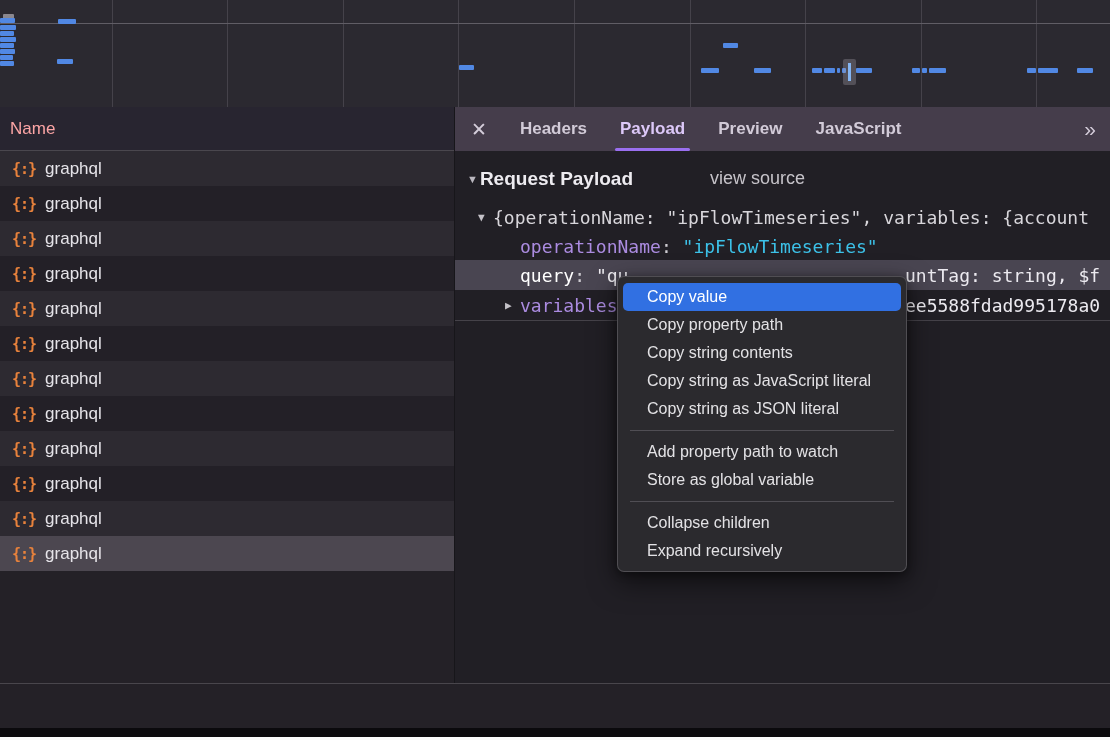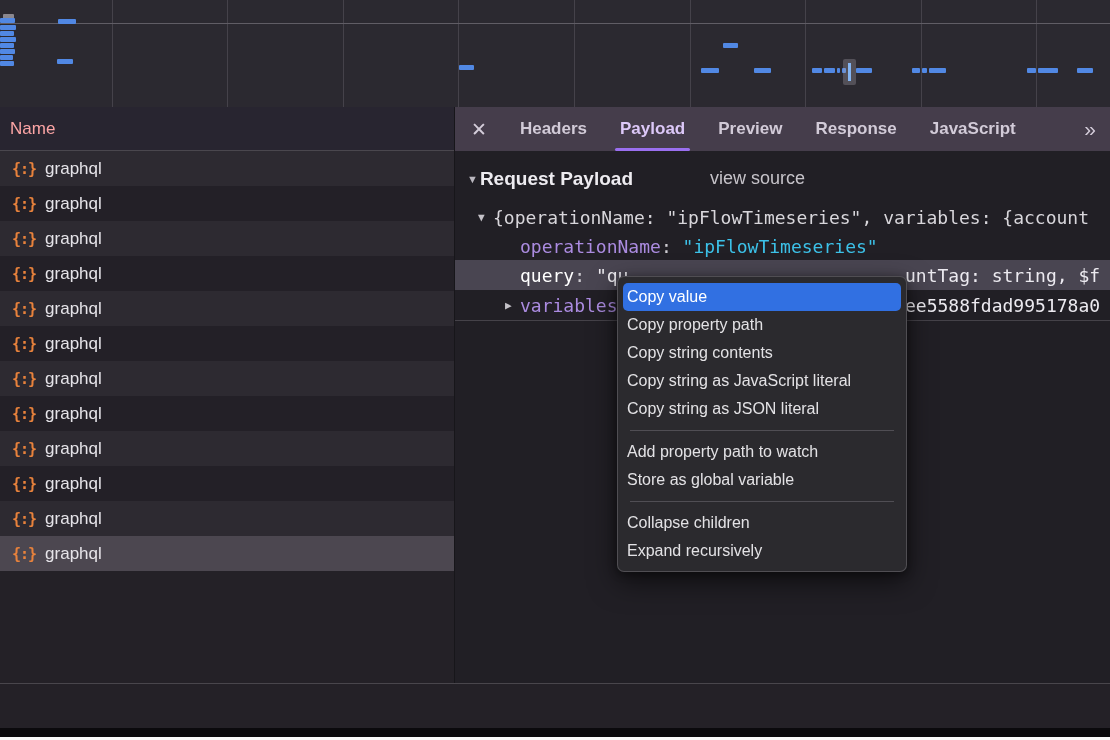"Response" div.tab { html: <div>Response</div> -> none }
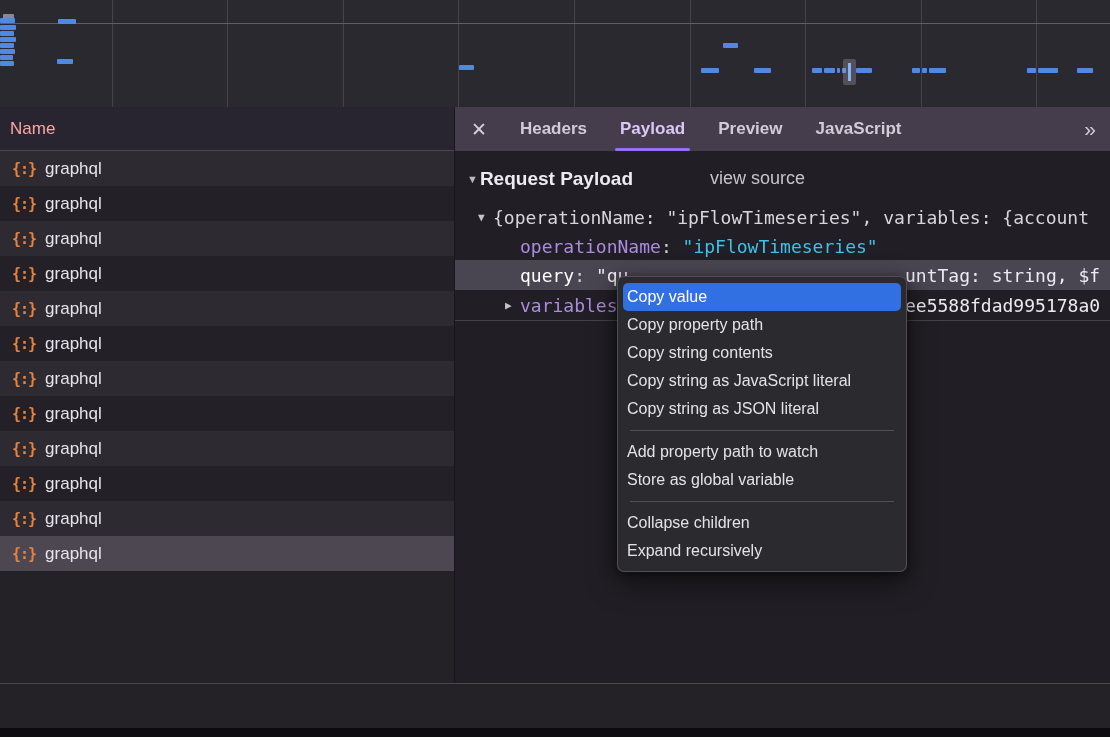"Copy value" .menu-item { padding-left: 4px -> 24px }
